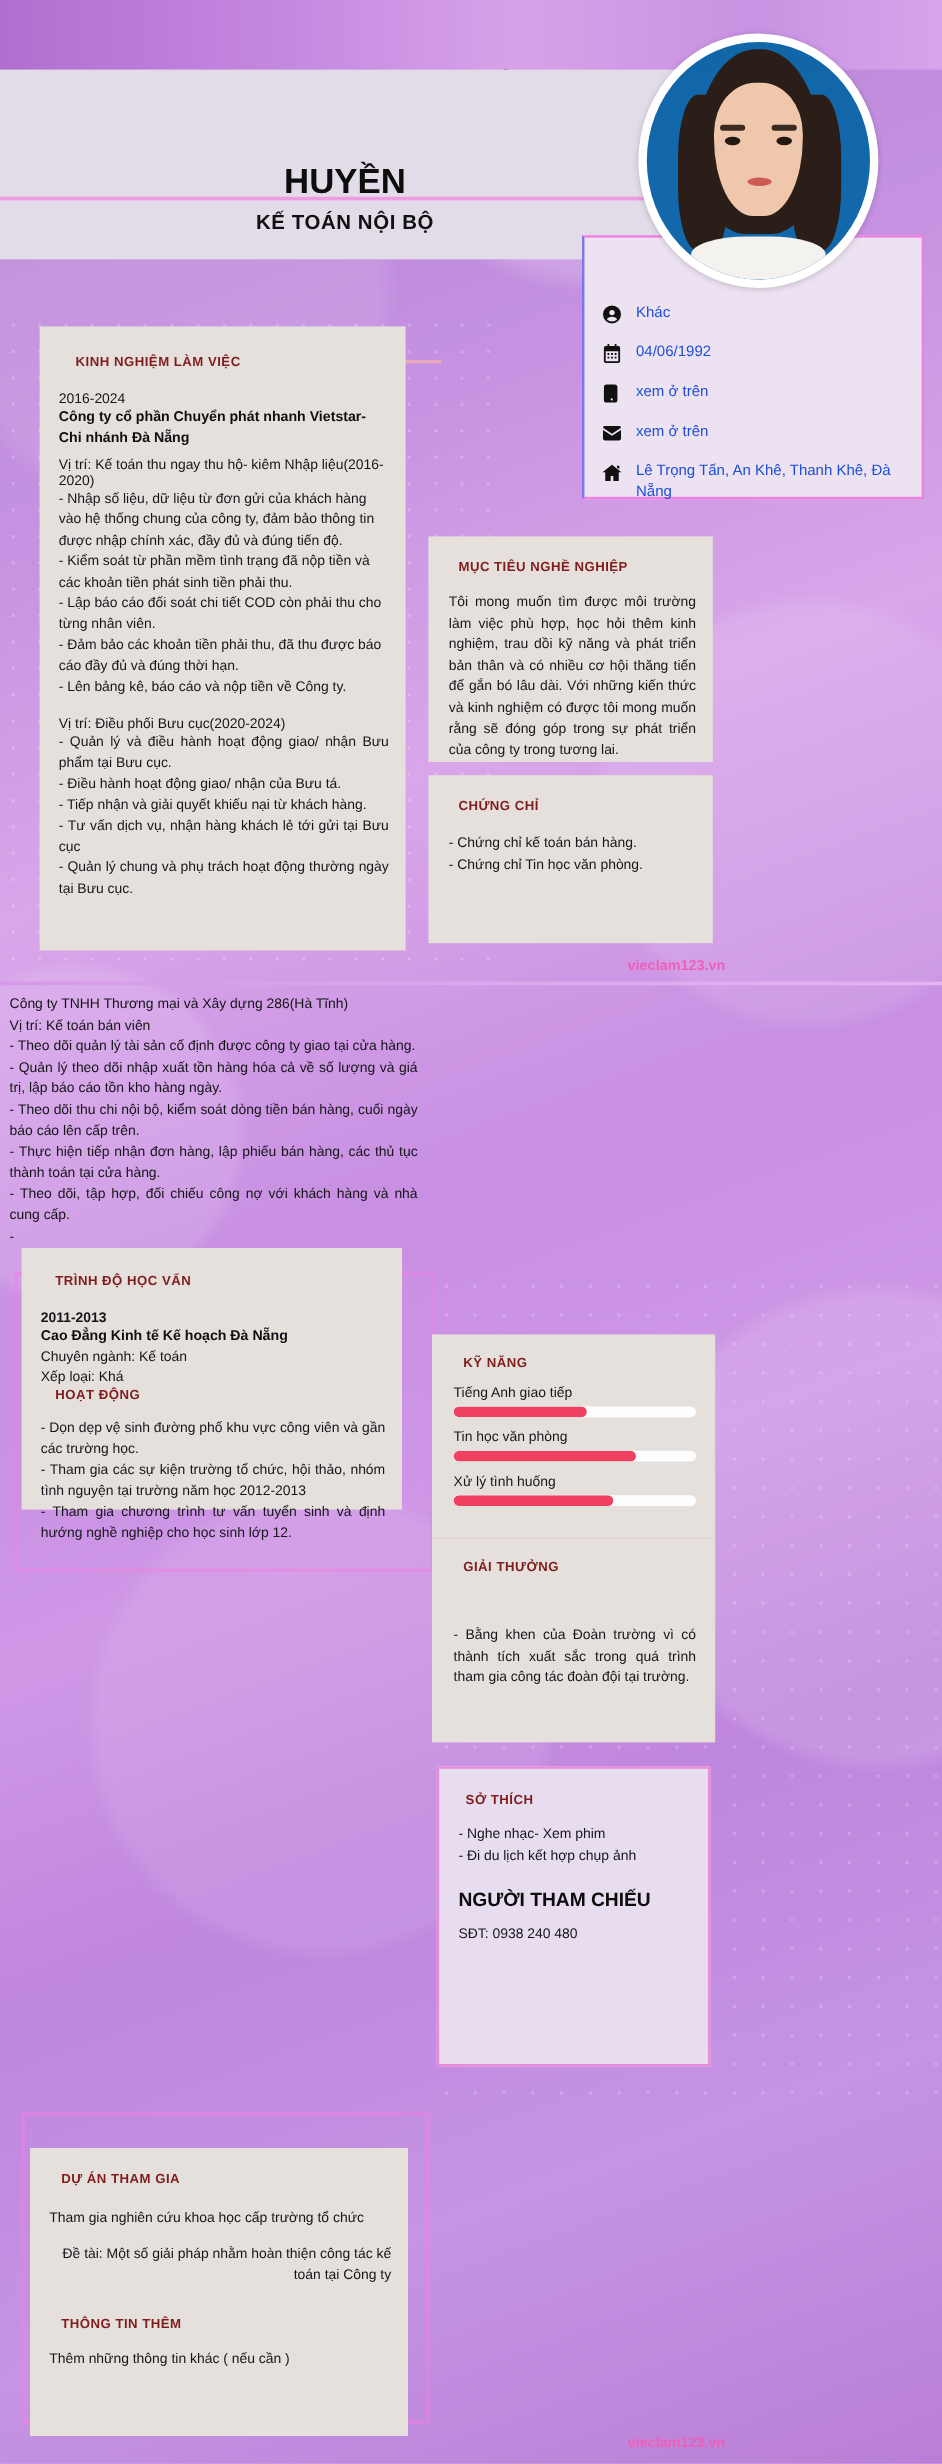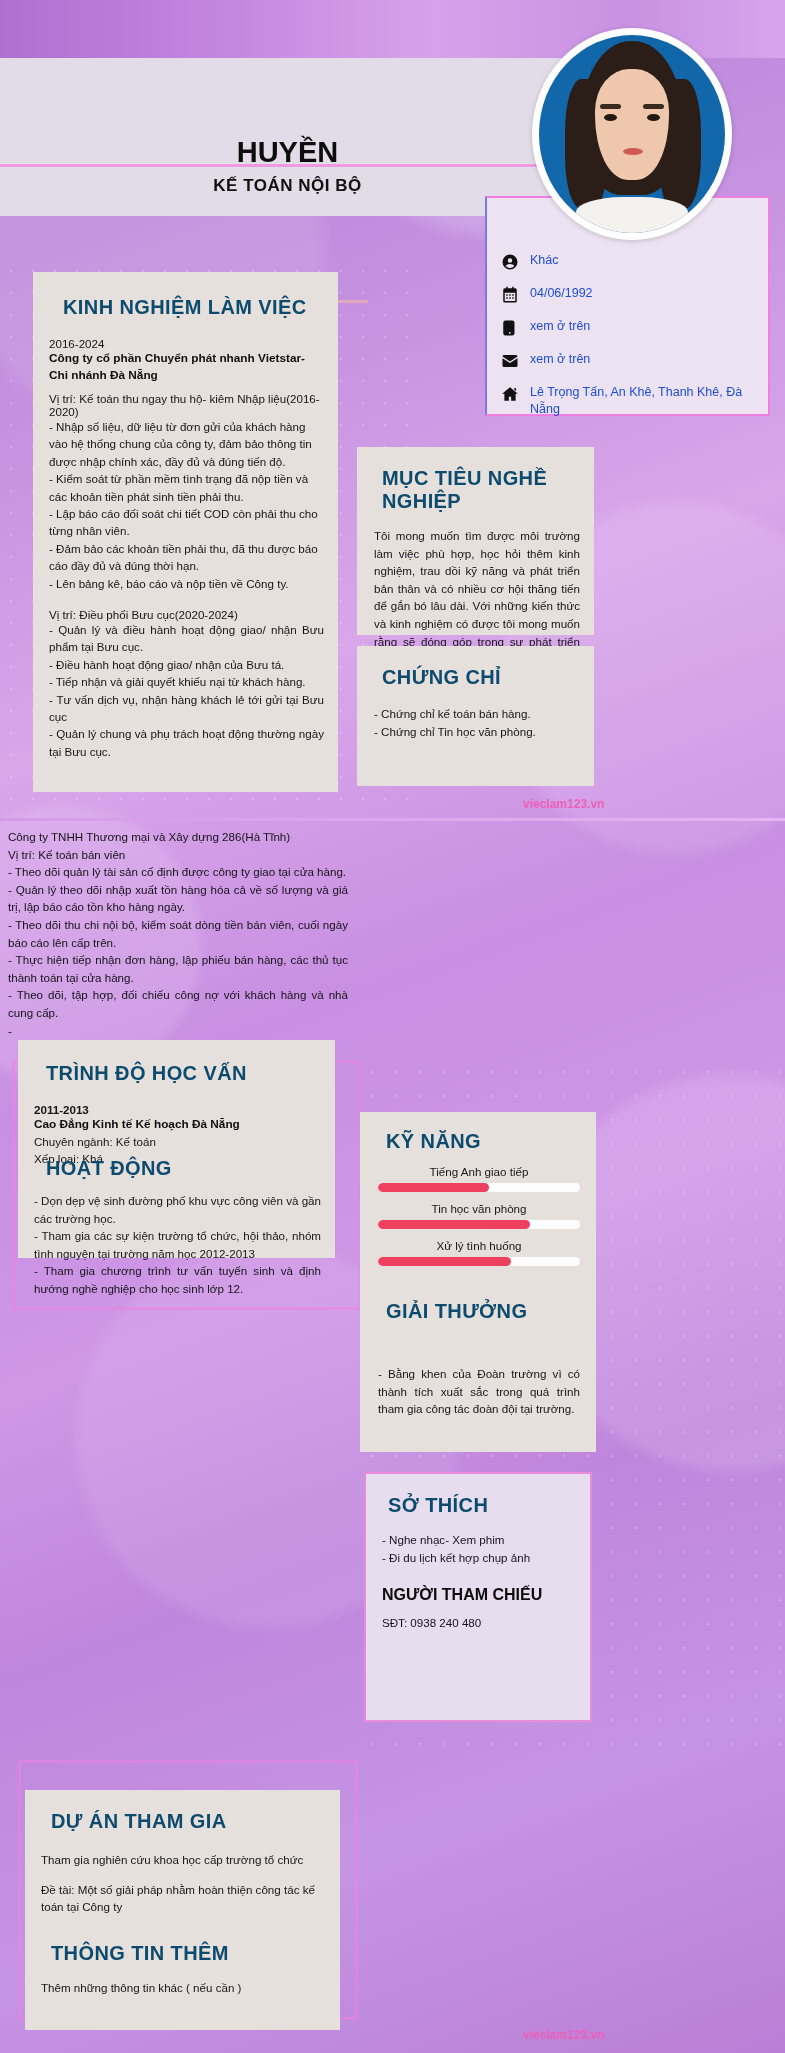"KINH NGHIỆM LÀM VIỆC" .card-h { color: #0c4a6e -> #7f1d1d; font-size: 20px -> 11px }
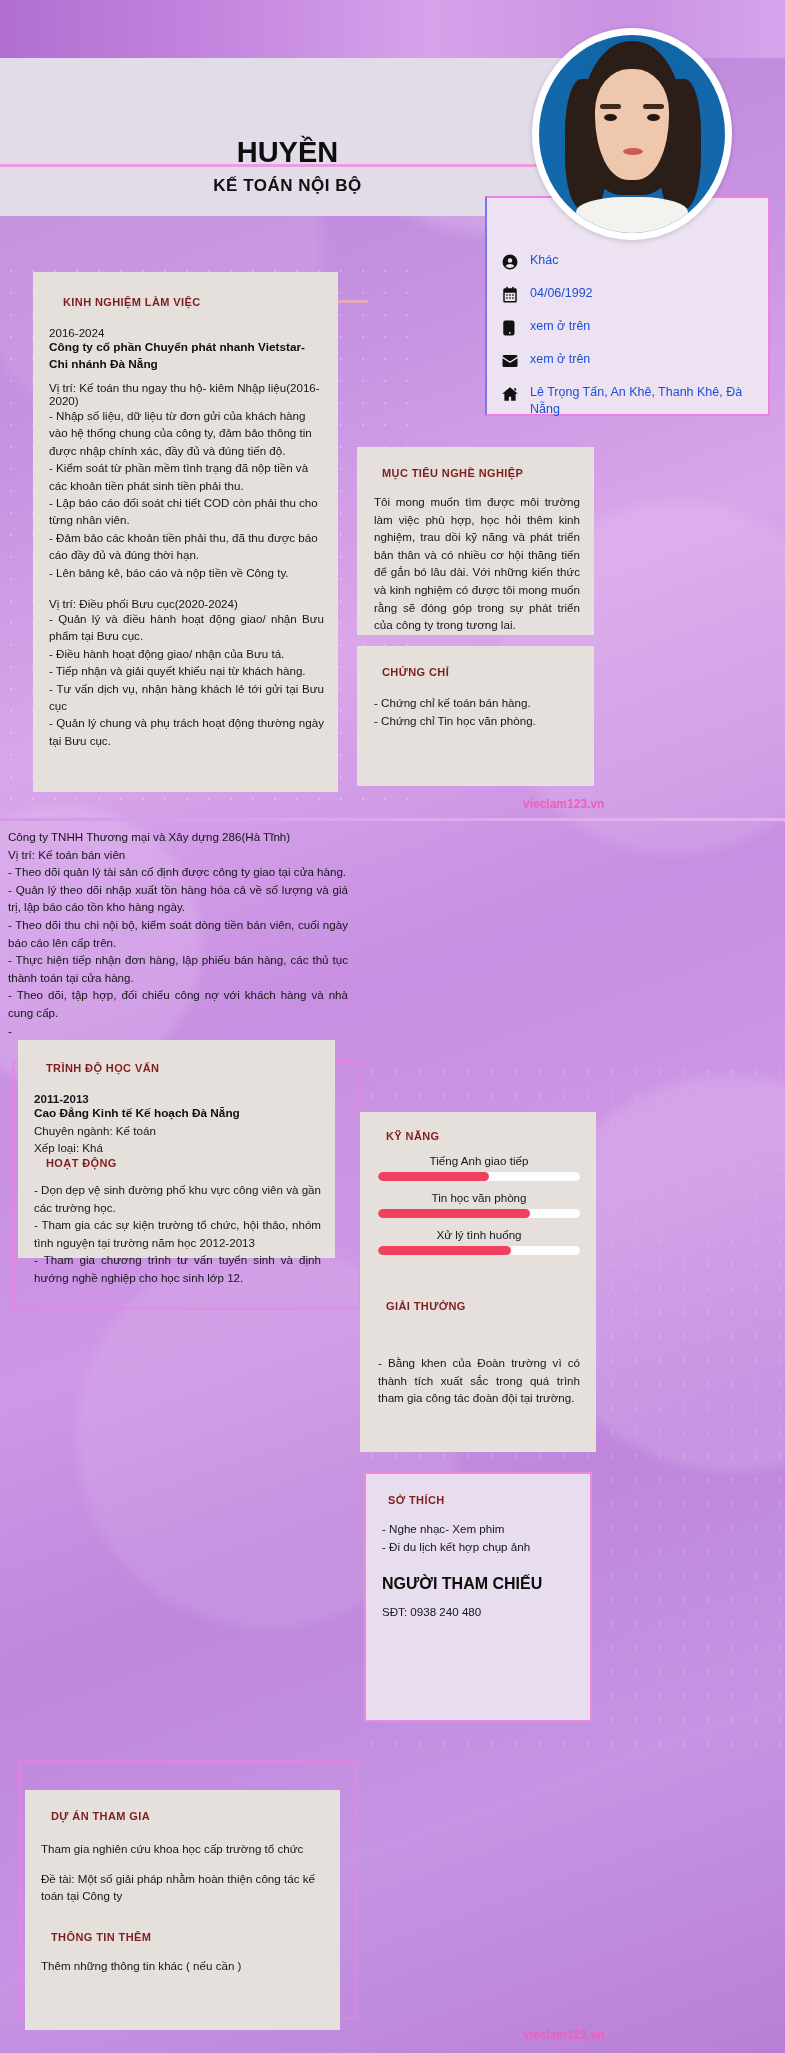"- Theo dõi thu chi" div.onbg { text: viên -> hàng }
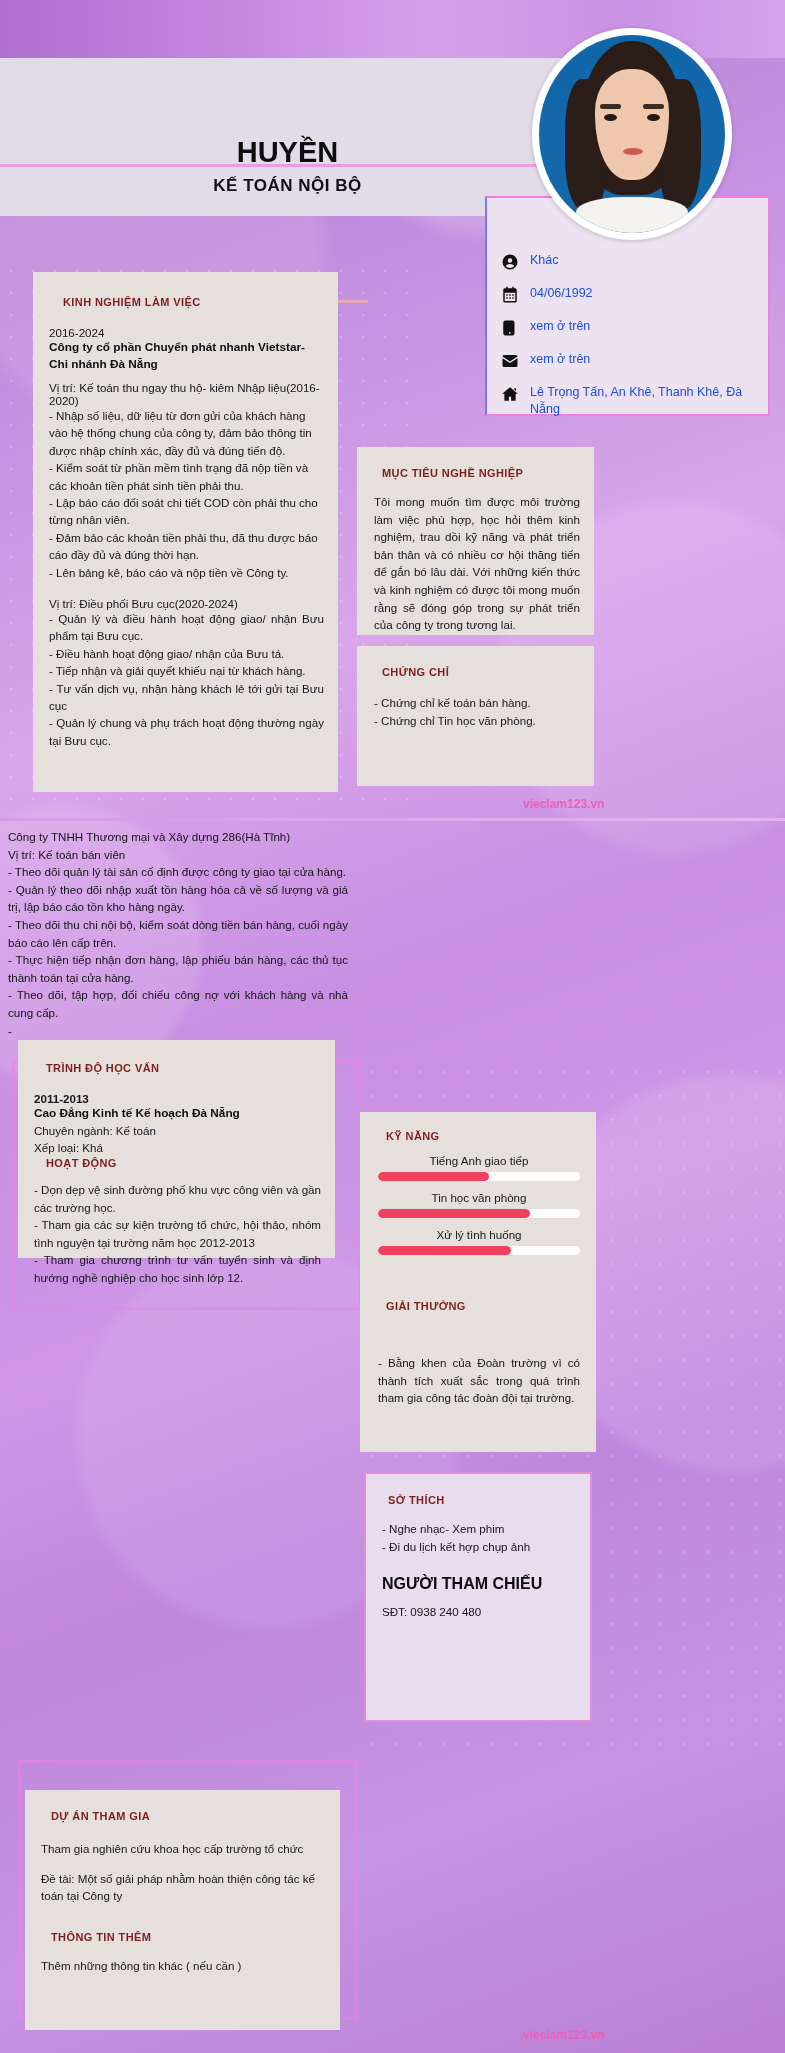"Tiếng Anh giao tiếp" .sk { text-align: center -> none }
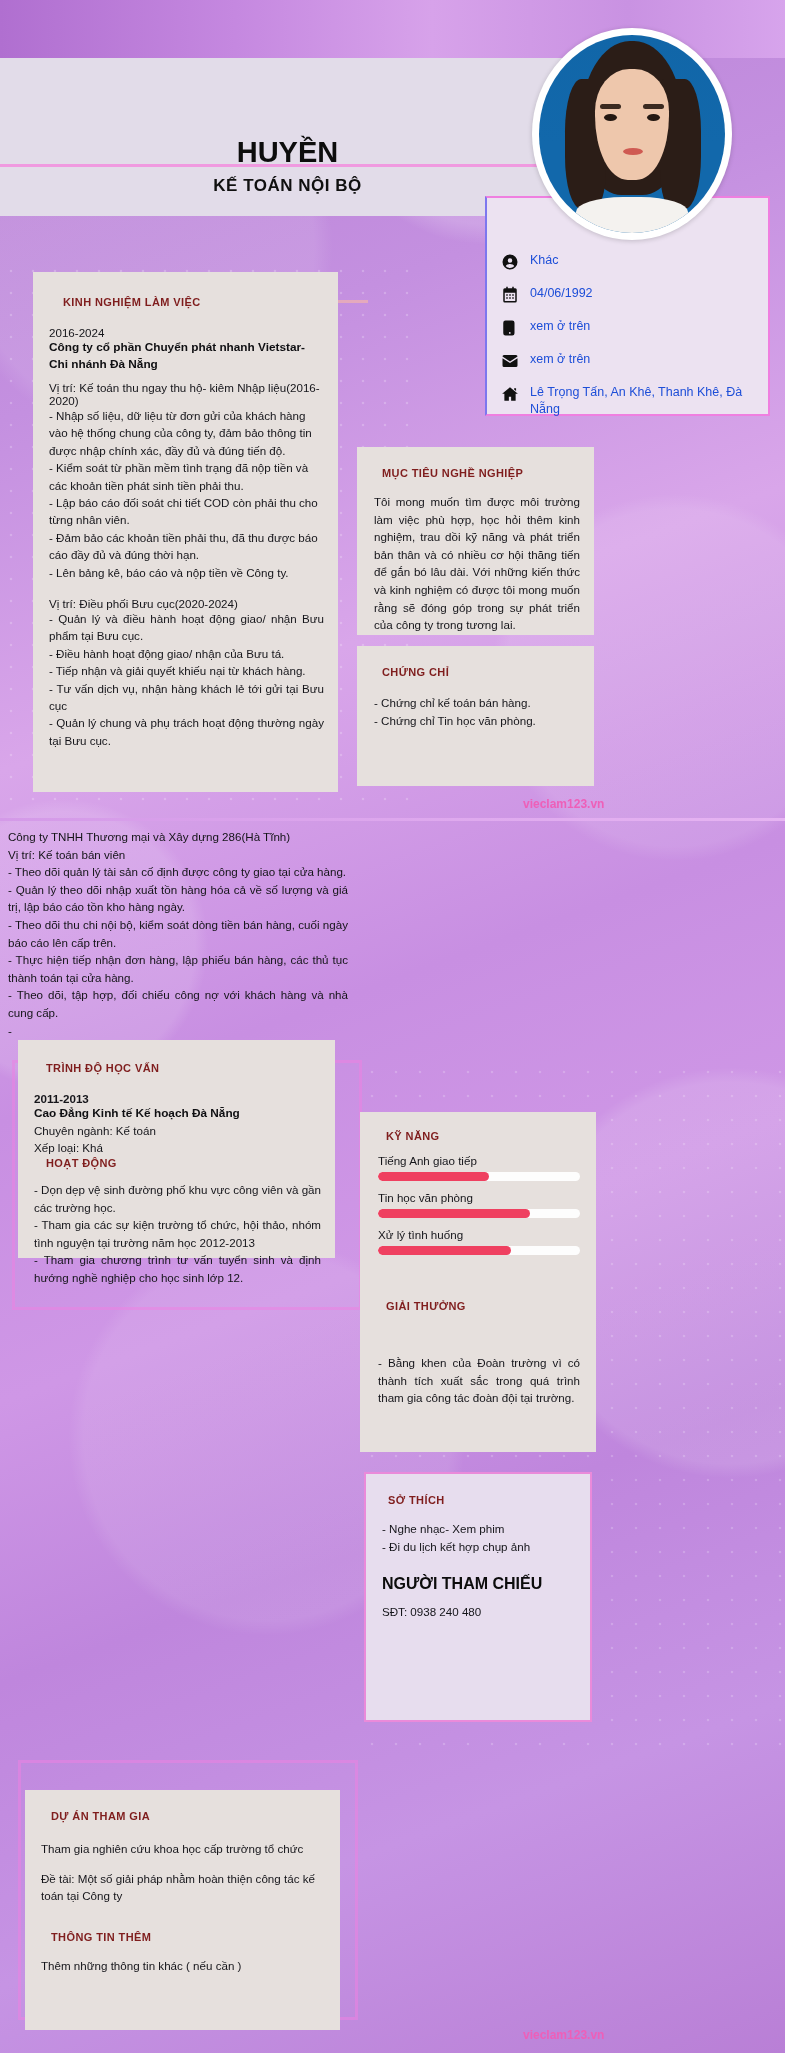"Đề tài: Một số giải" div.body-t { text-align: none -> right }
